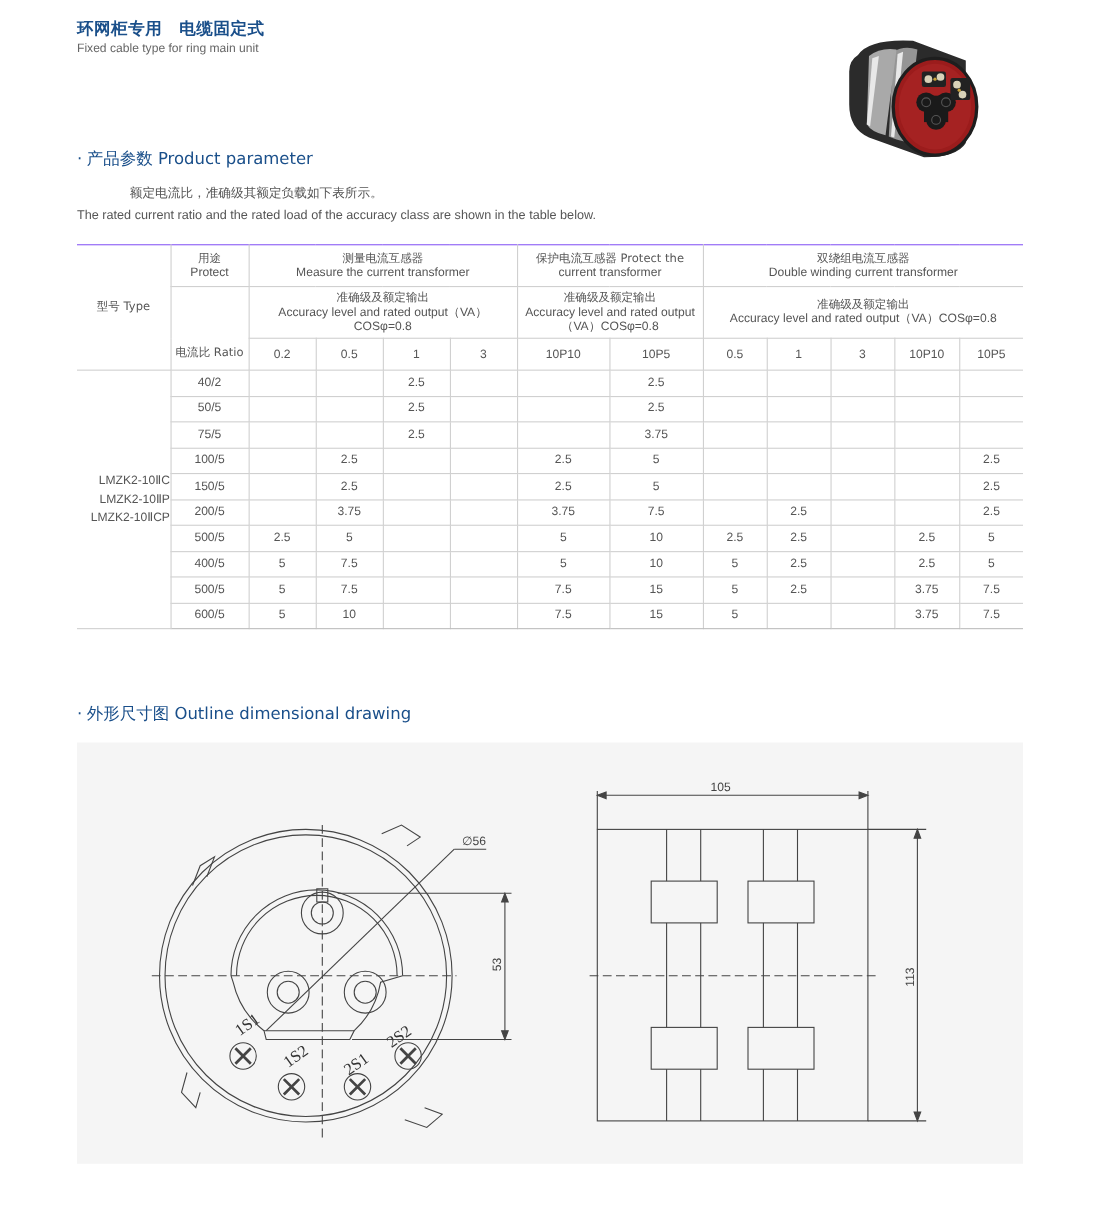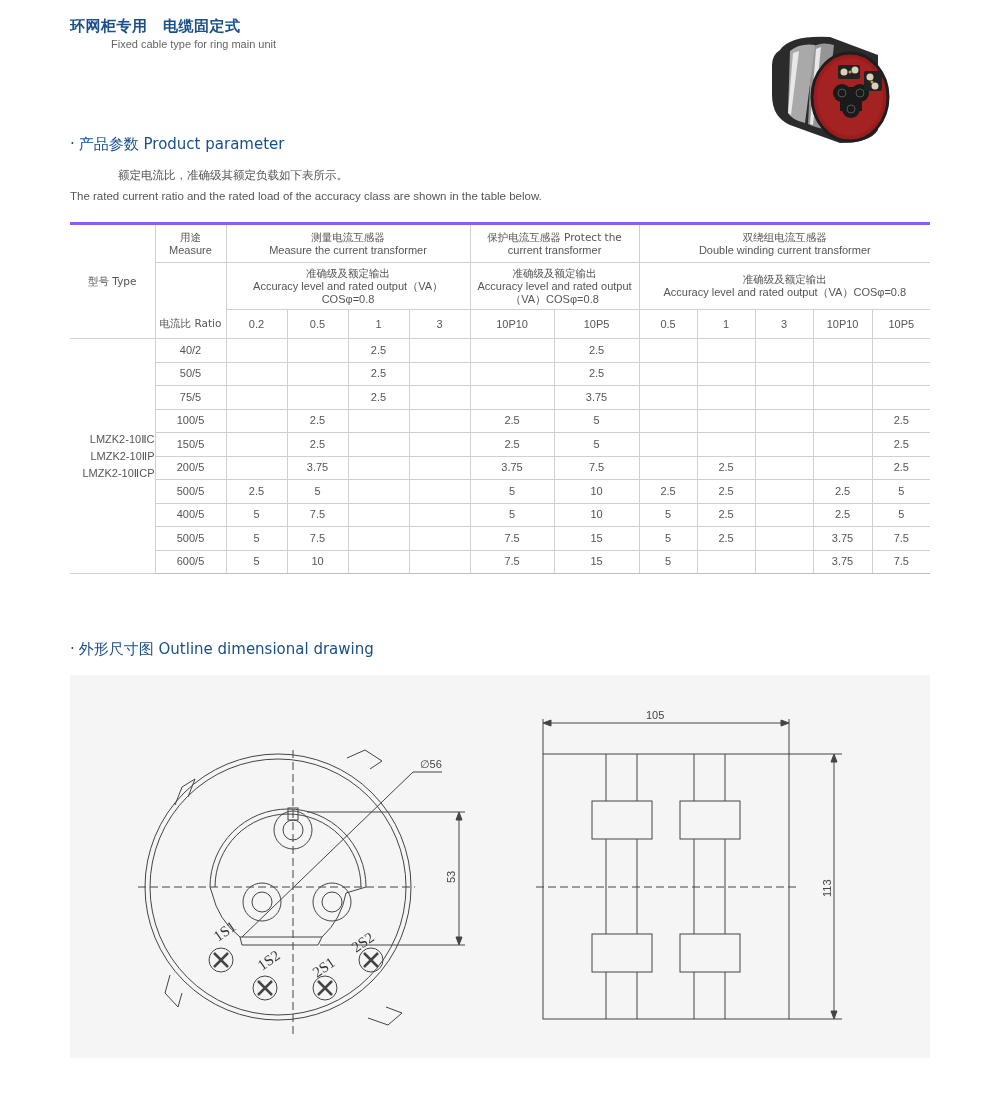"Fixed cable type for ring" .title-en { margin-left: 41px -> none }
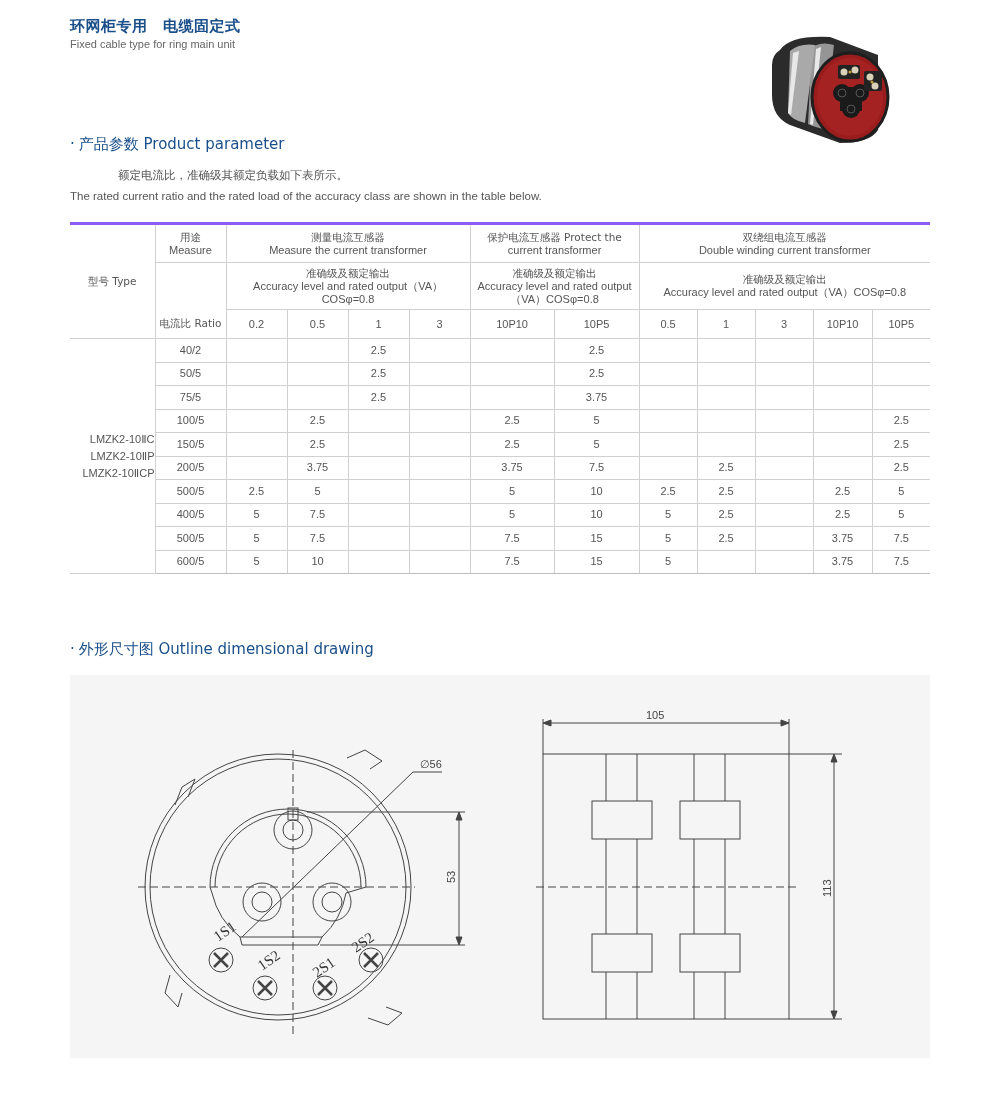"用途" table.params tr:first-child td { border-top: 3px solid #8b5cf6 -> 1px solid #8b5cf6 }
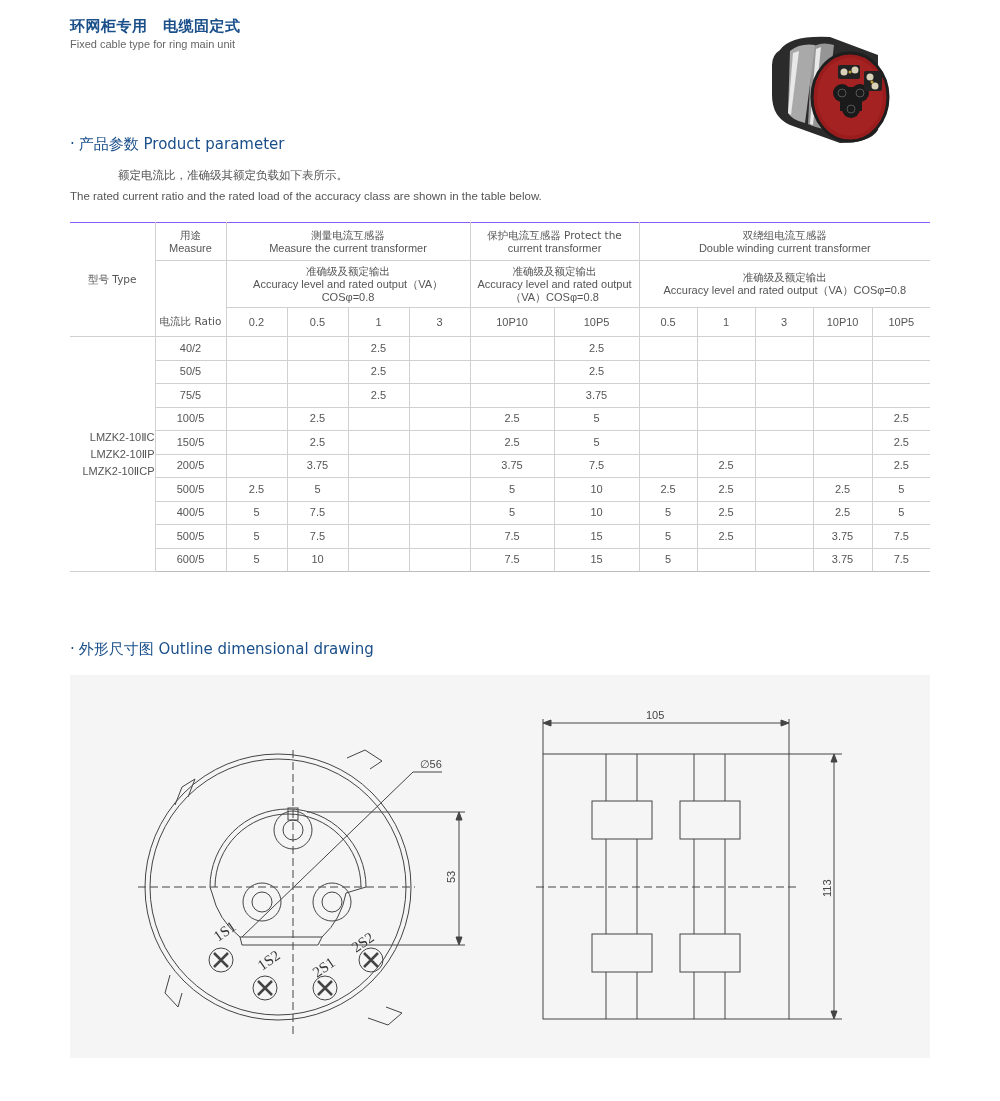"Measure" div { text: Measure -> Protect }
